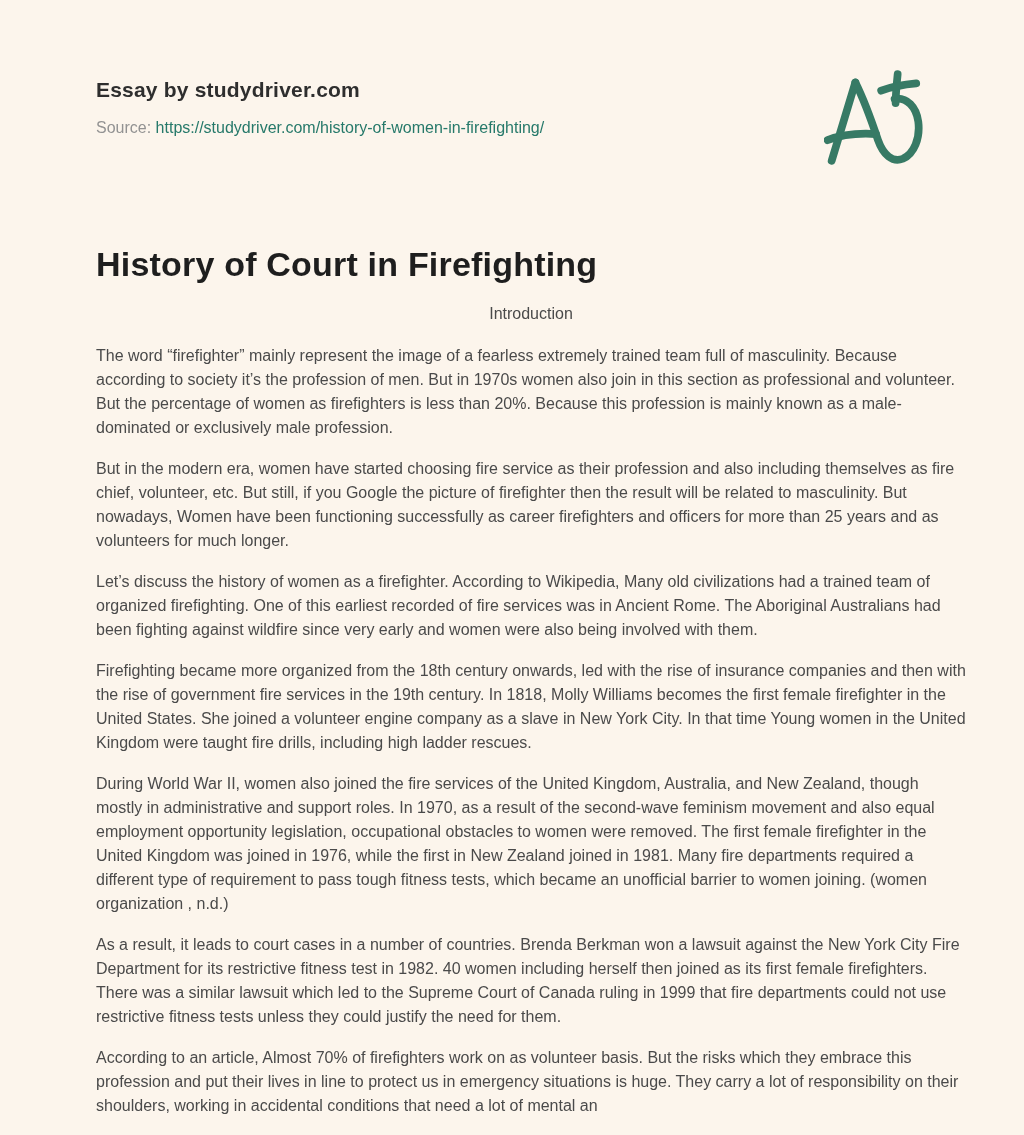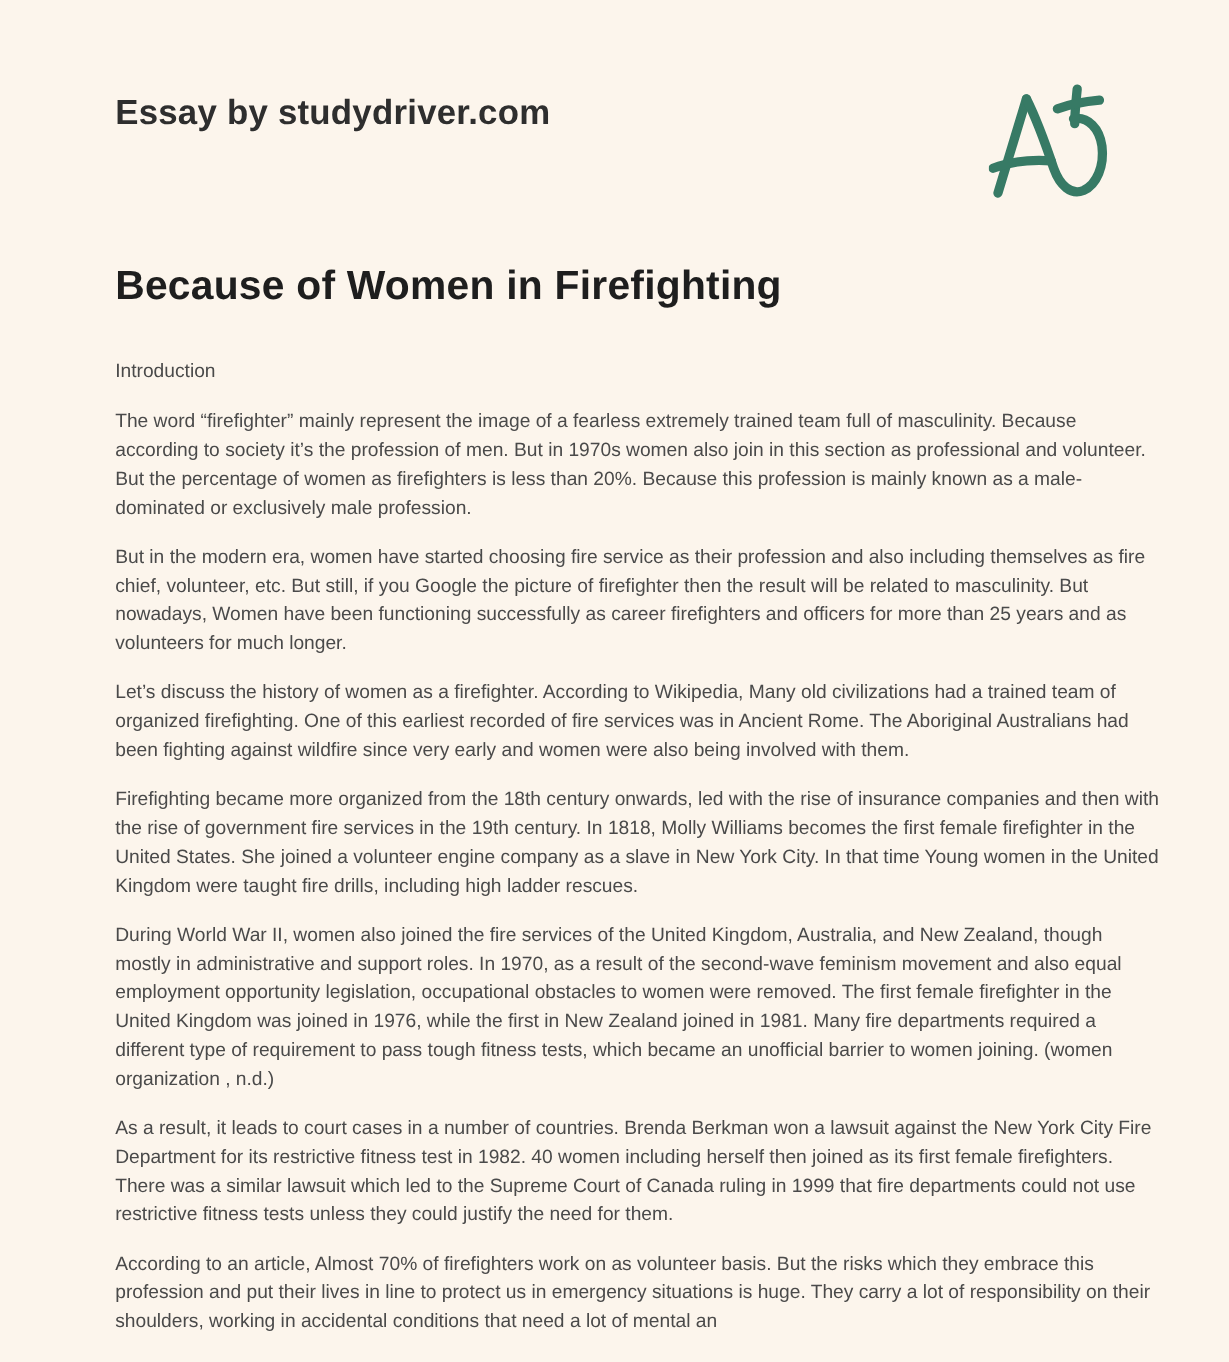"Essay by studydriver.com" .doc-header-title { font-size: 29px -> 21px }
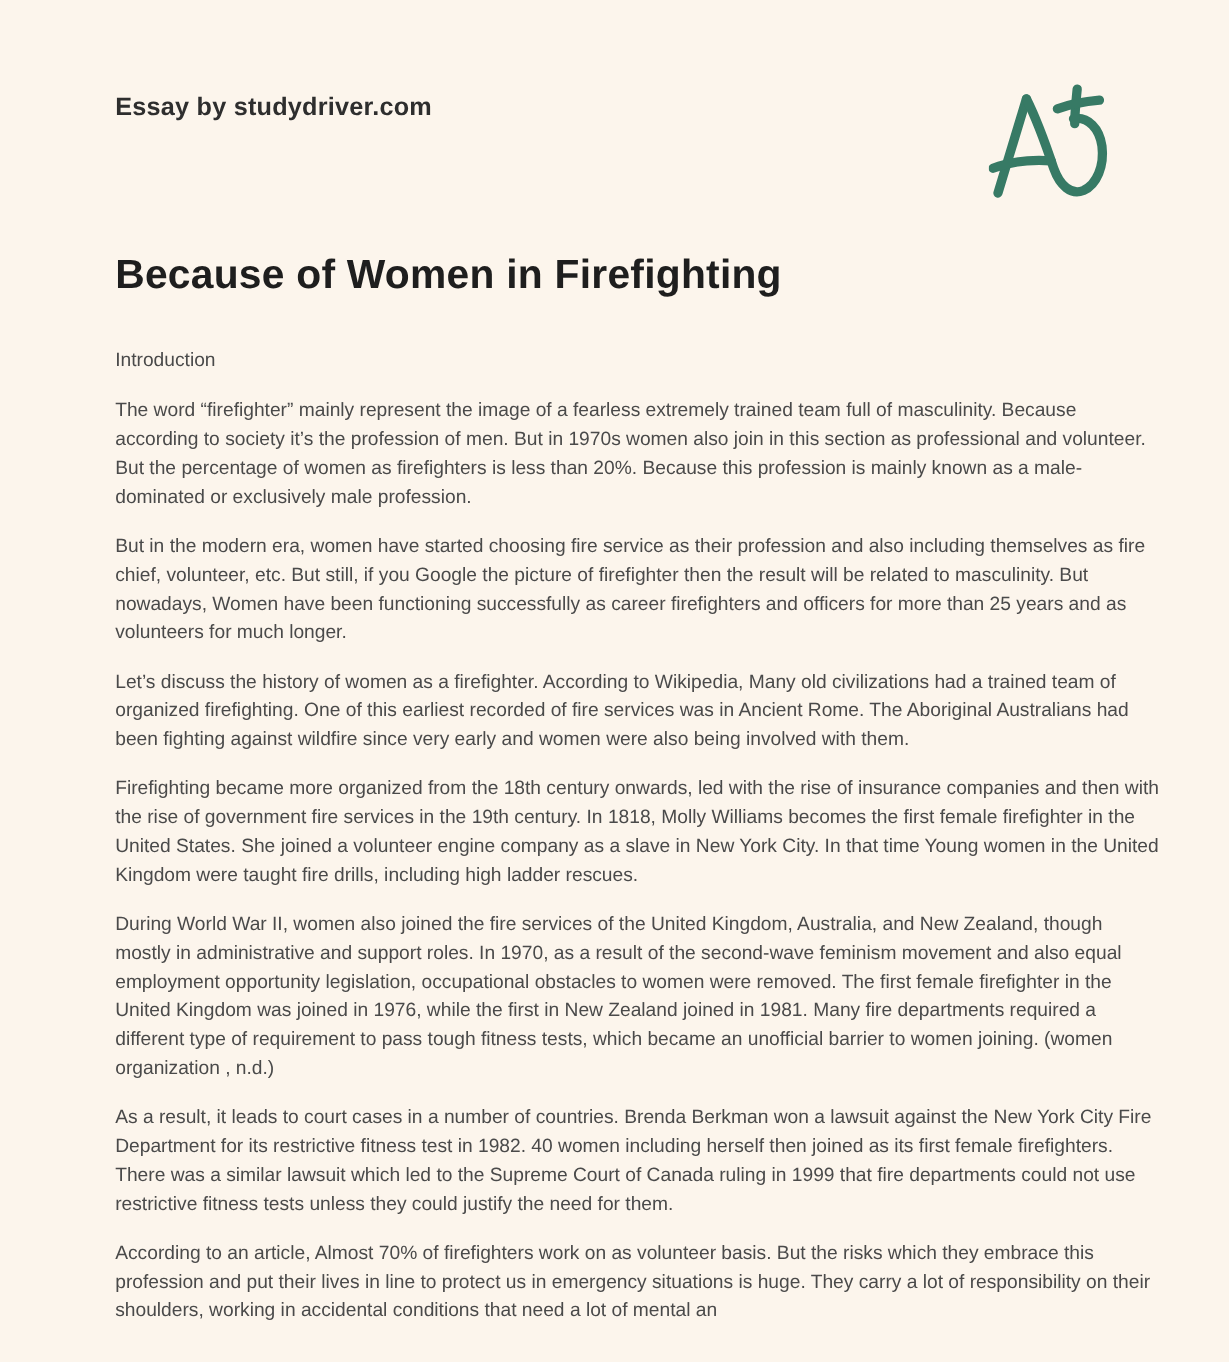"Source:" div.source-line { html: none -> <div> <span>Source:</span> <a>https://studydriver.com/history-of-women-in-firefighting/</a> </div> }
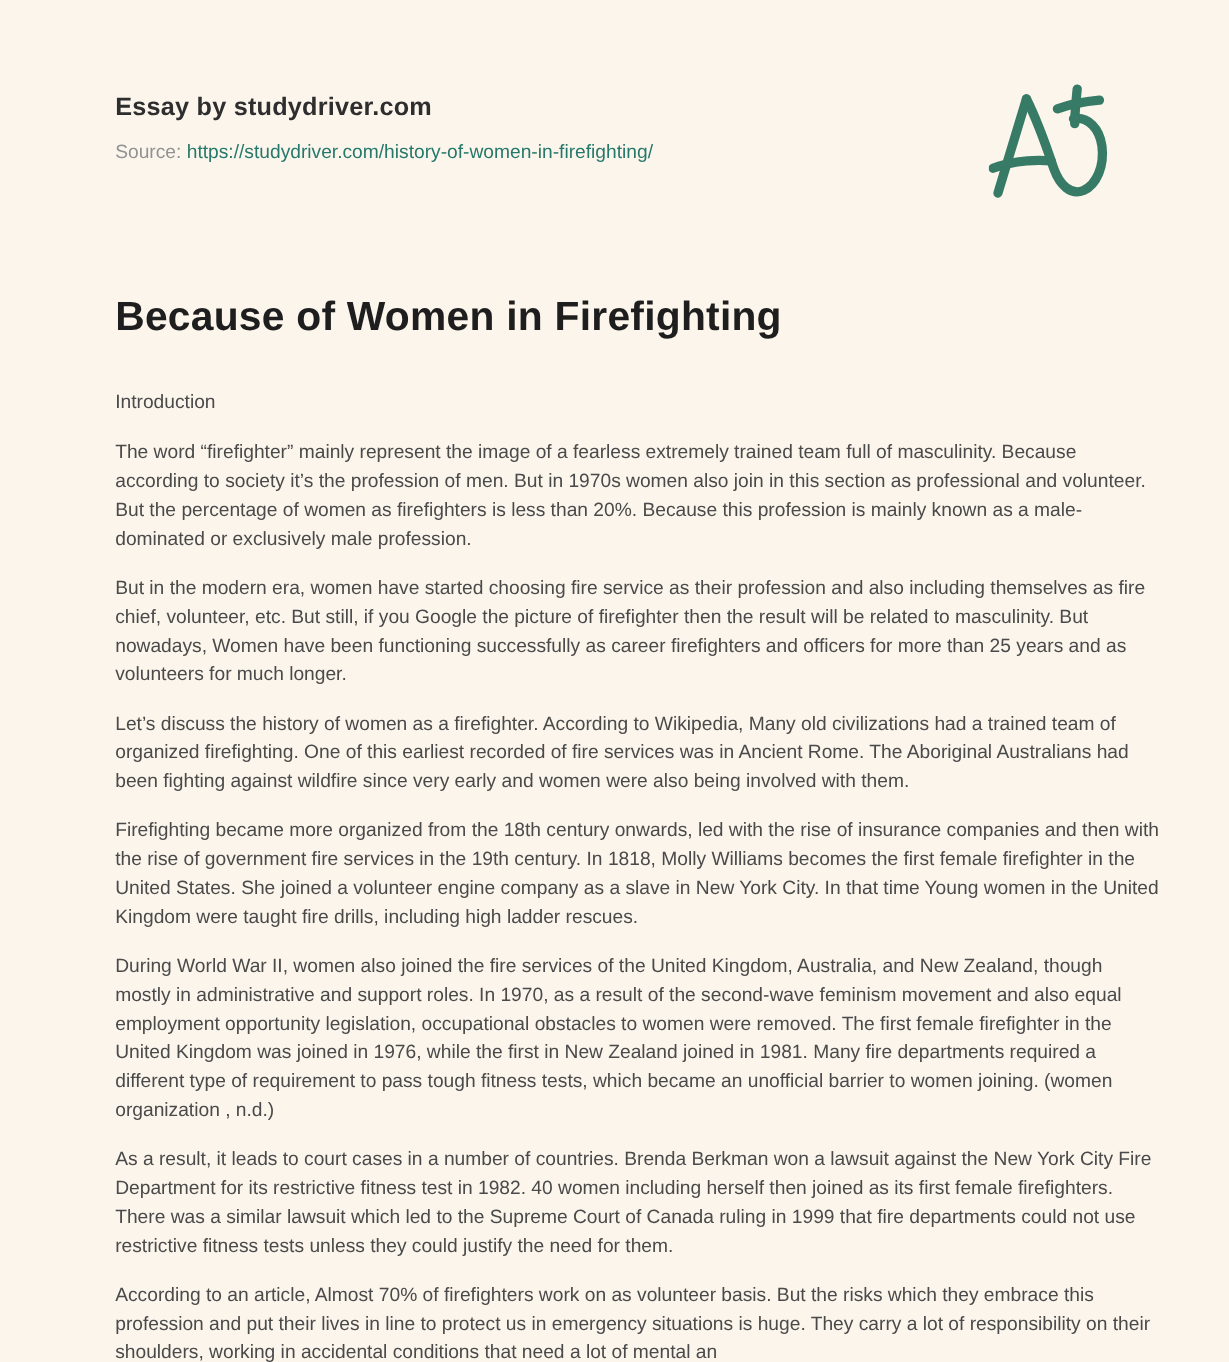"Because of Women in Firefighting" h1.article-title { text: Because of Women -> History of Court }
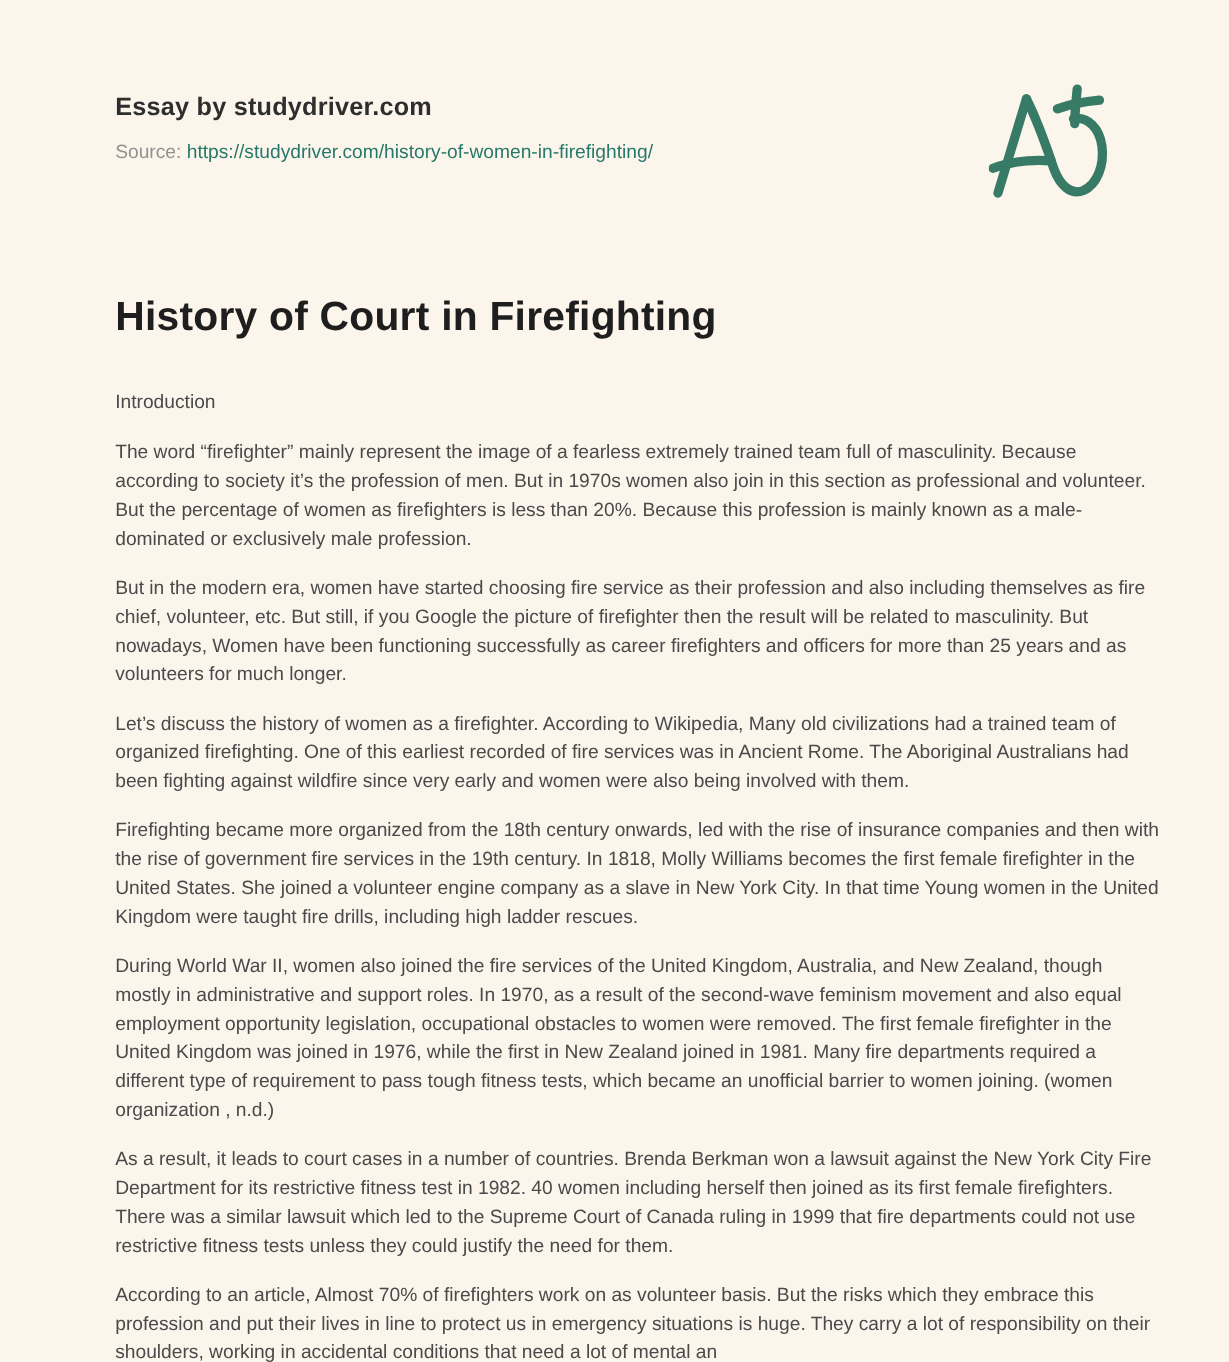"Introduction" .article-subtitle { margin-top: 43px -> 21px; text-align: none -> center }
